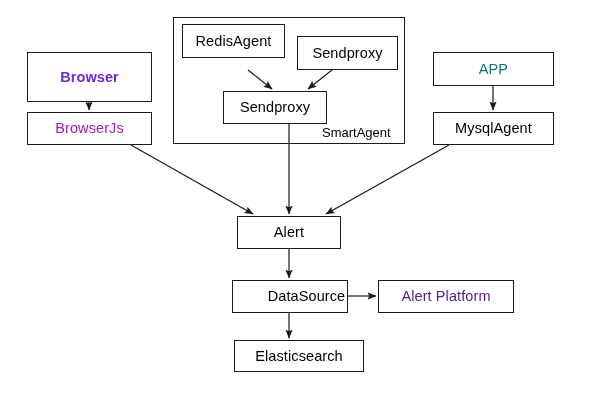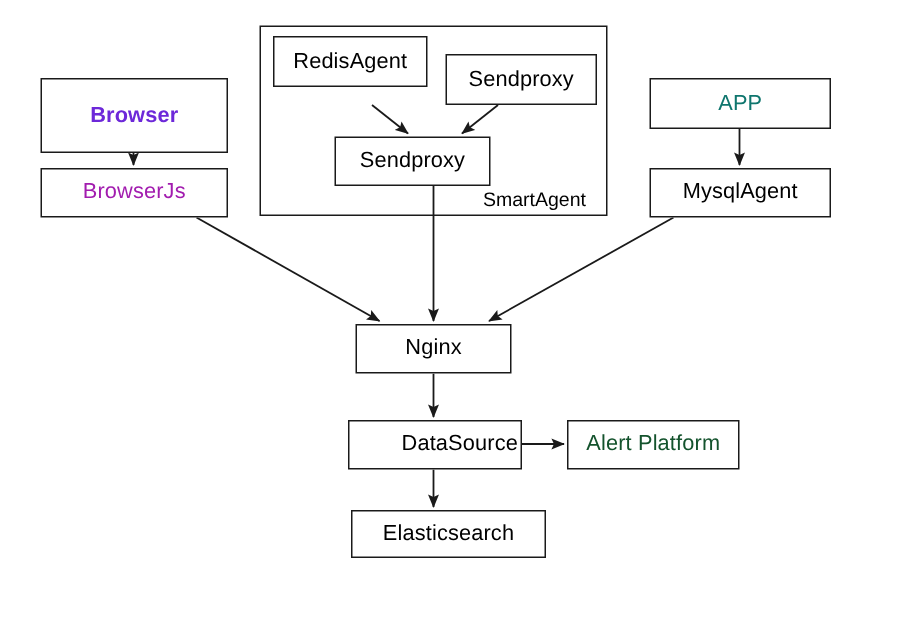"Nginx" div.node-box { text: Nginx -> Alert }
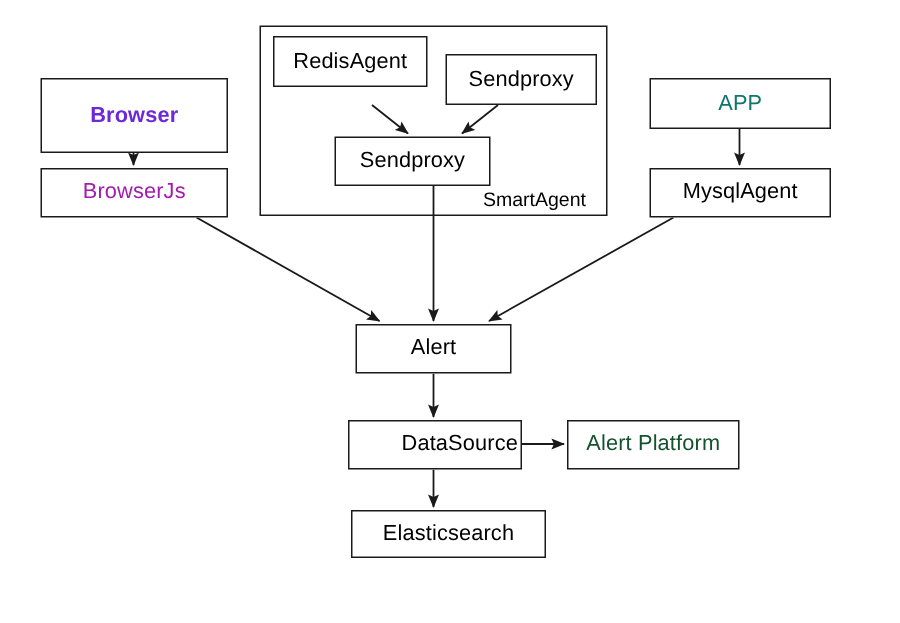"Alert Platform" div.node-box { color: #14532d -> #4c1d95; width: 115px -> 136px }
